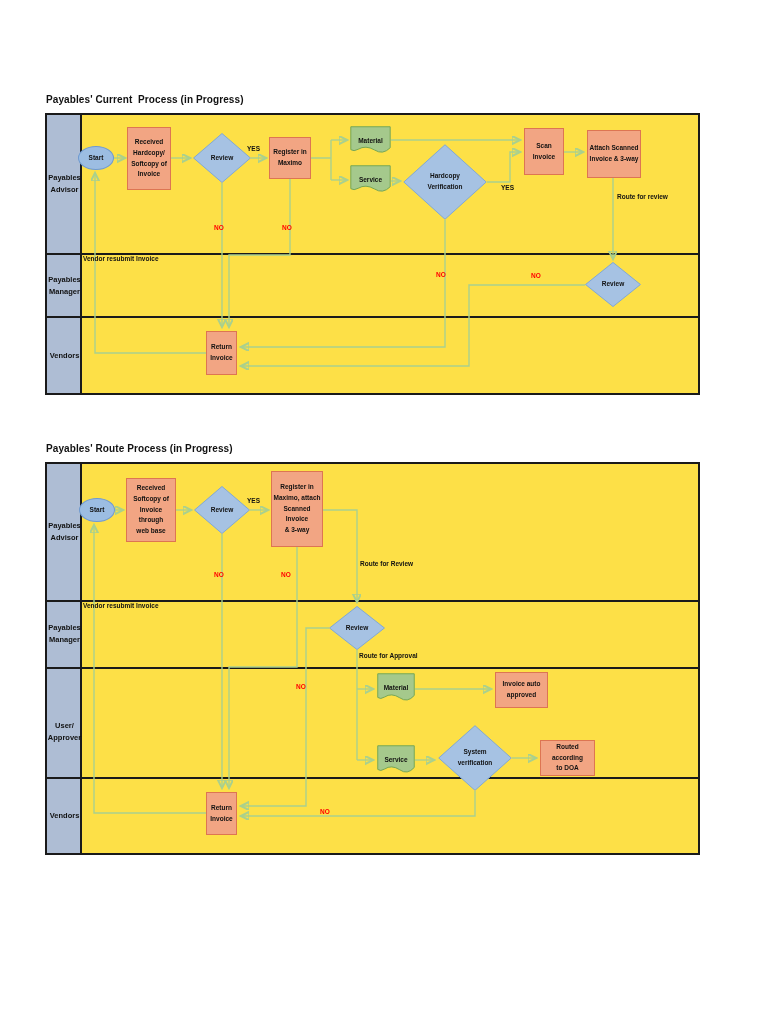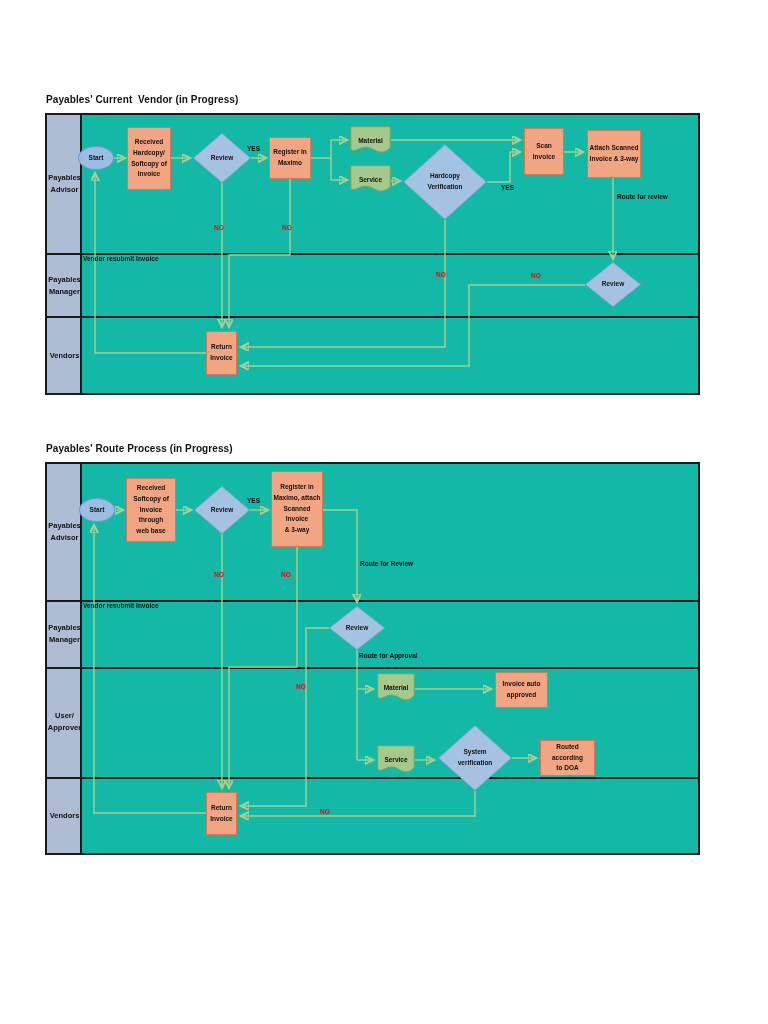"Payables' Current Vendor (in Progress)" div.diagram-title { text: Vendor -> Process }
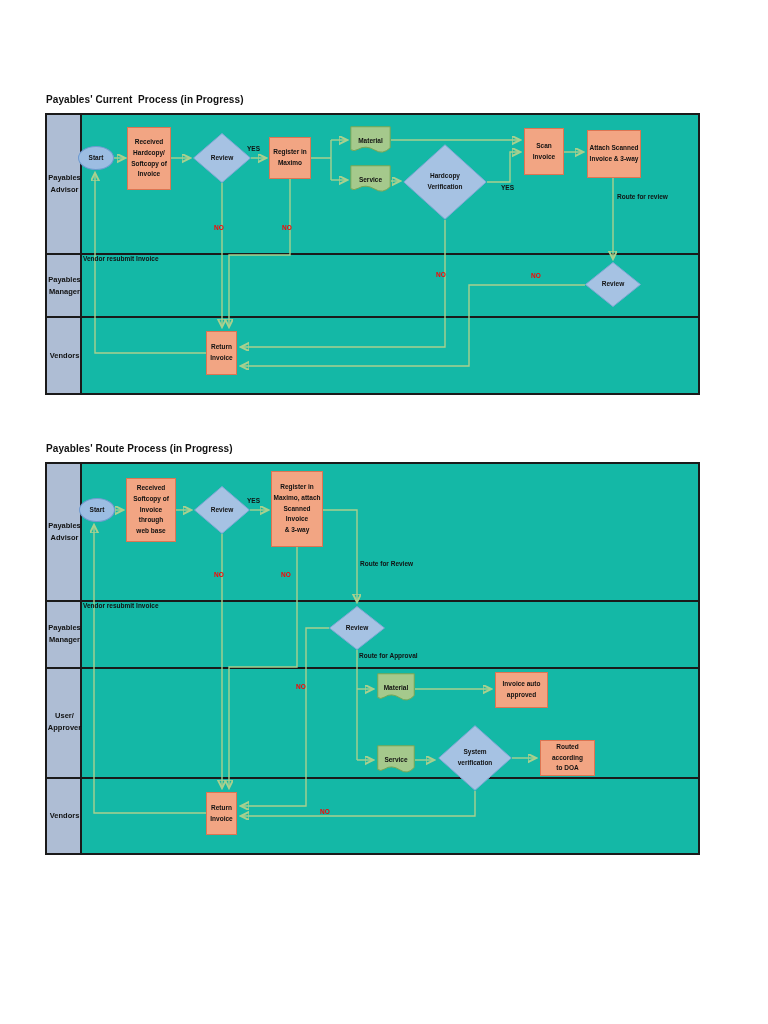"Payables" .swim-table { background: #14b8a6 -> #fde047 }
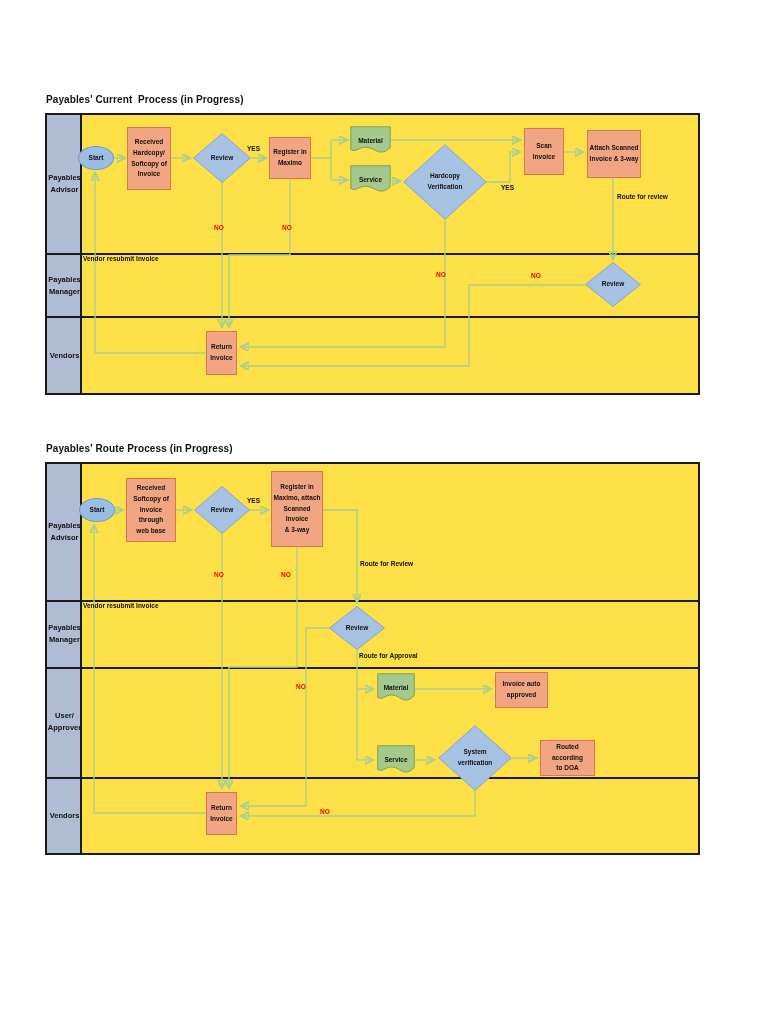"User/" div.lane-label { top: 205px -> 215px }
